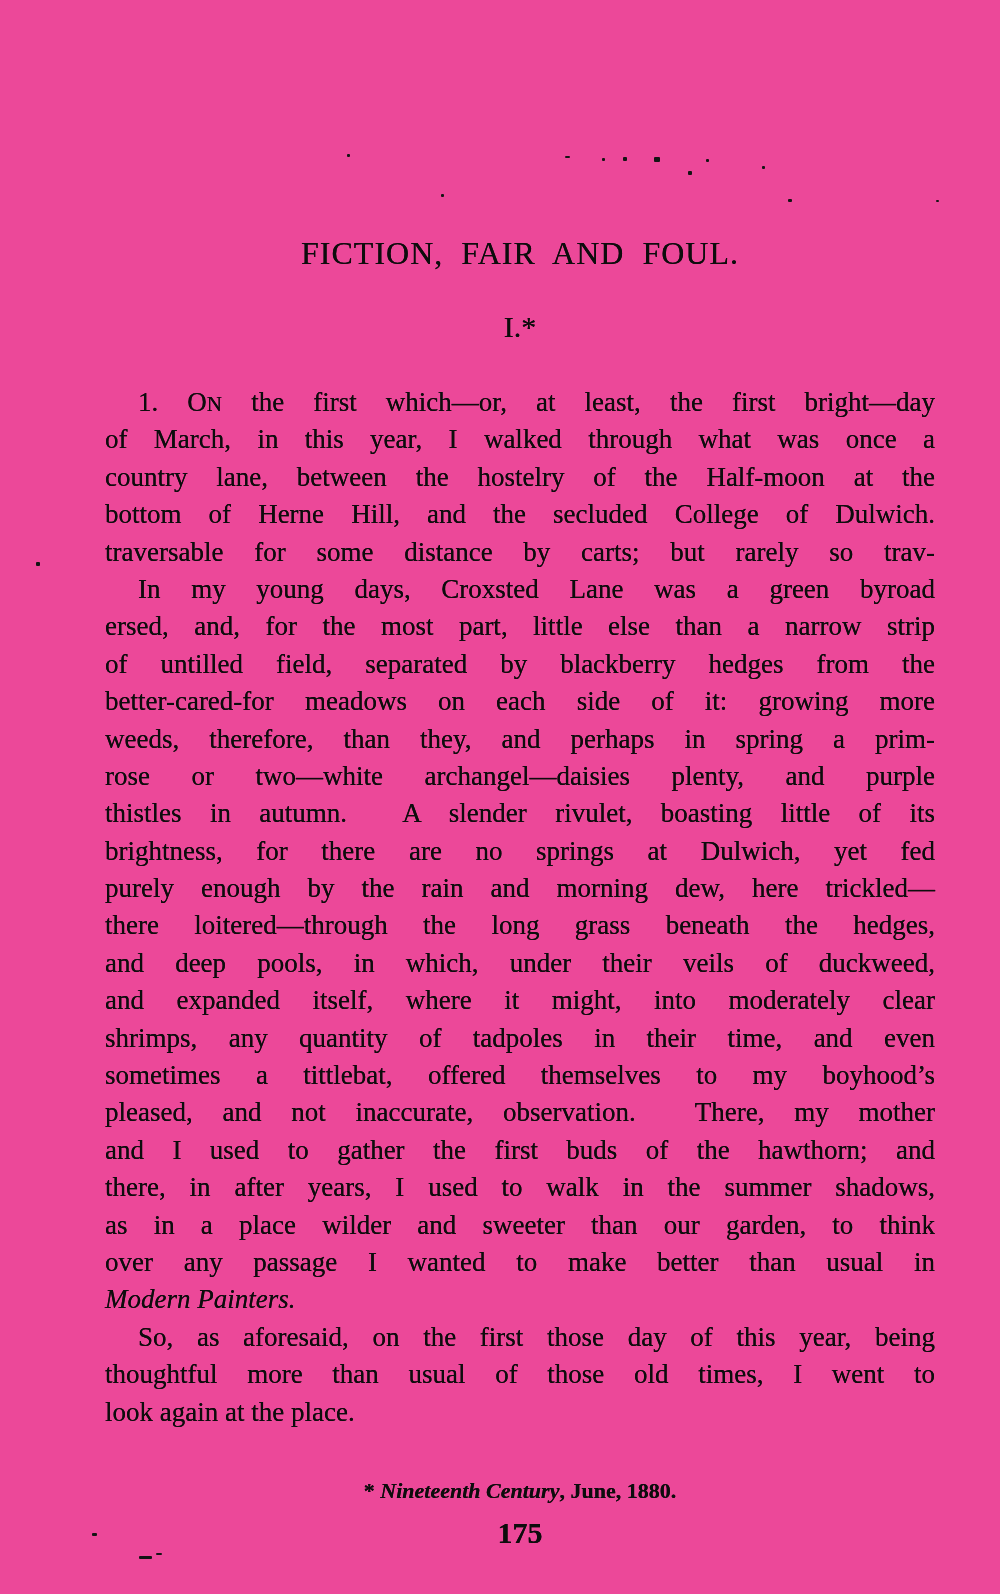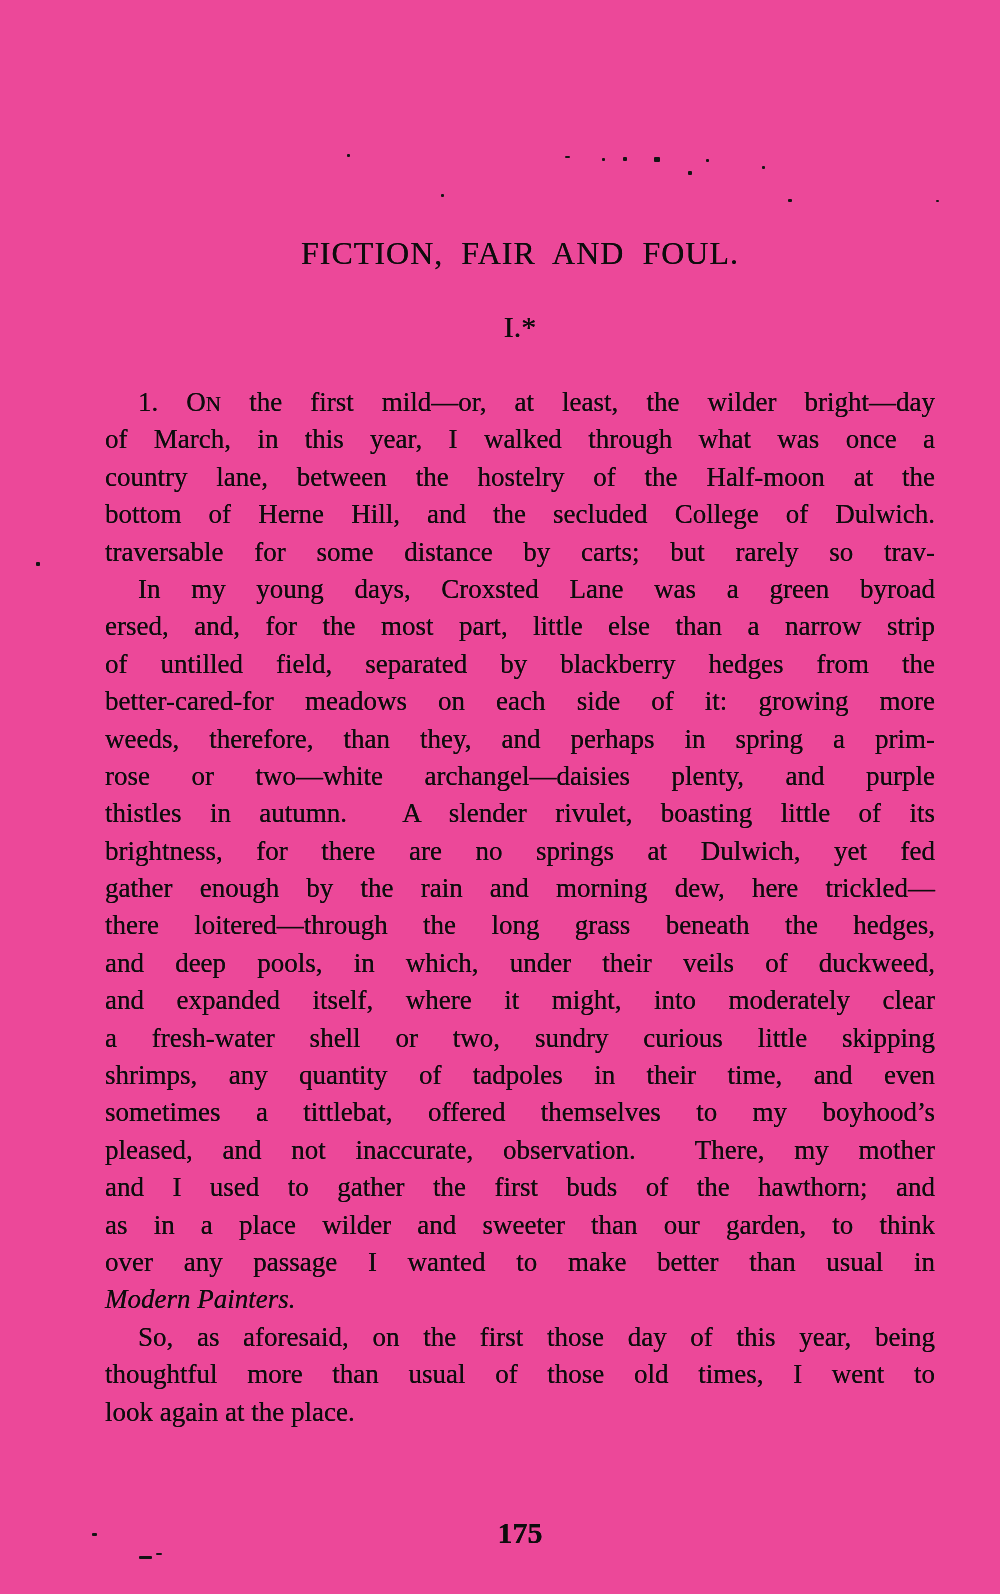"the first mild—or, at least," span { text: mild—or, at least, the wilder -> which—or, at least, the first }
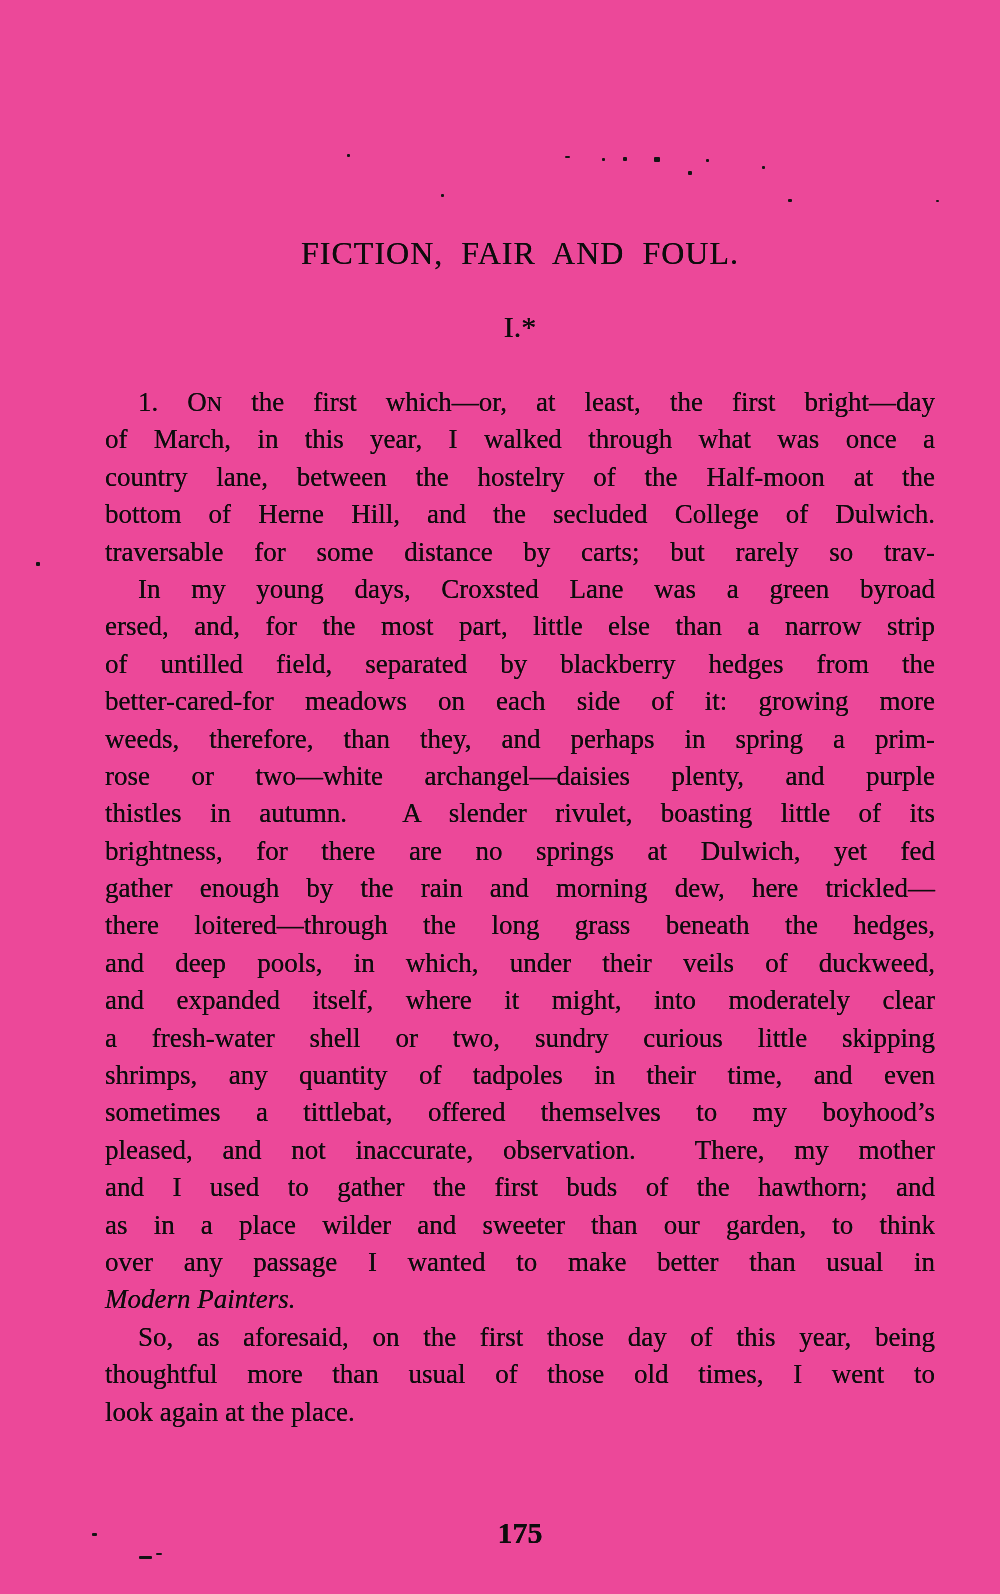"gather enough by the rain" span { text: gather -> purely }
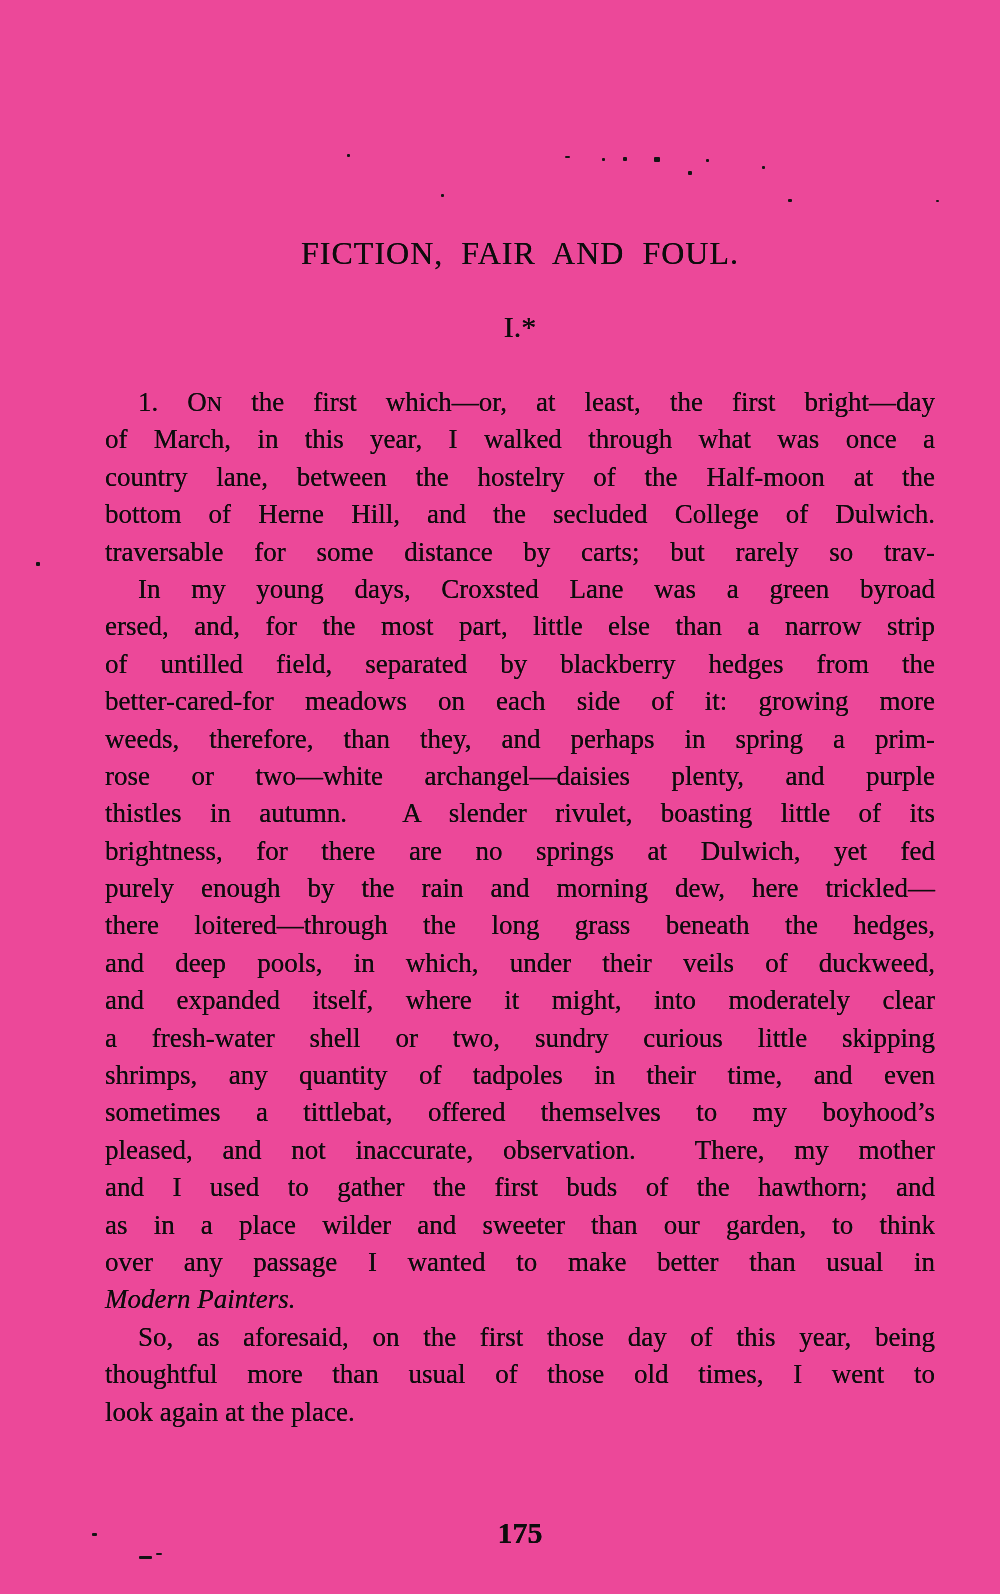"a fresh-water shell or two," div.line { html: <div><span>a fresh-water shell or two, sundry curious little skipping</span></div> -> none }
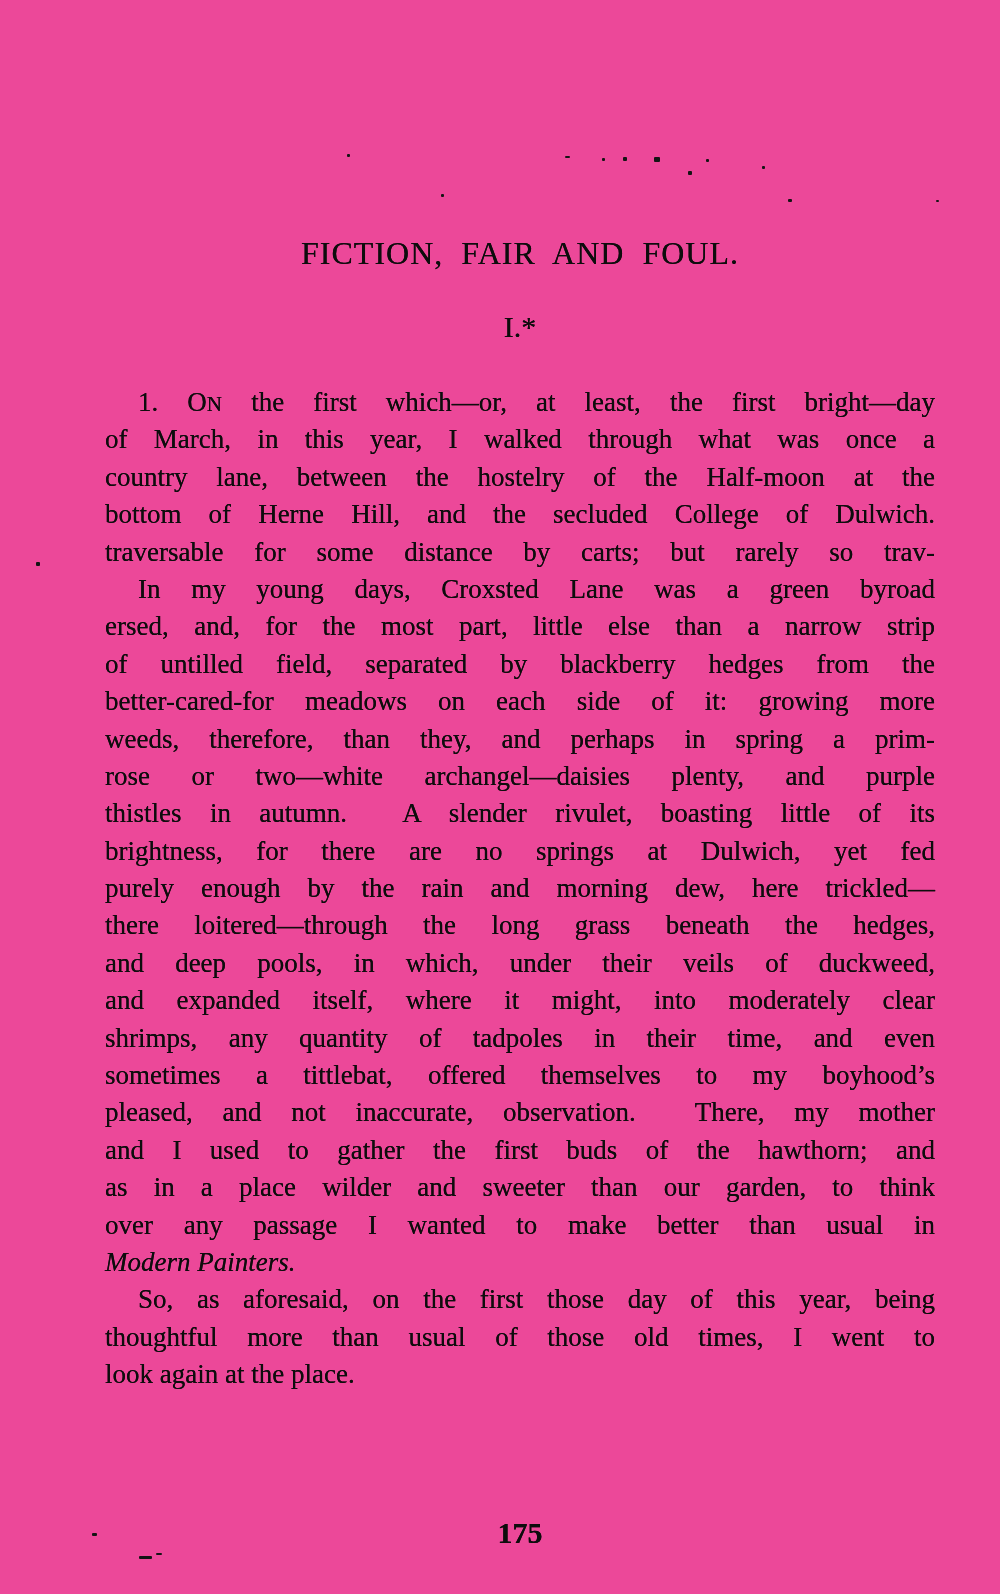"there, in after years, I" div.line { html: none -> <div><span>there, in after years, I used to walk in the summer shadows,</span></div> }
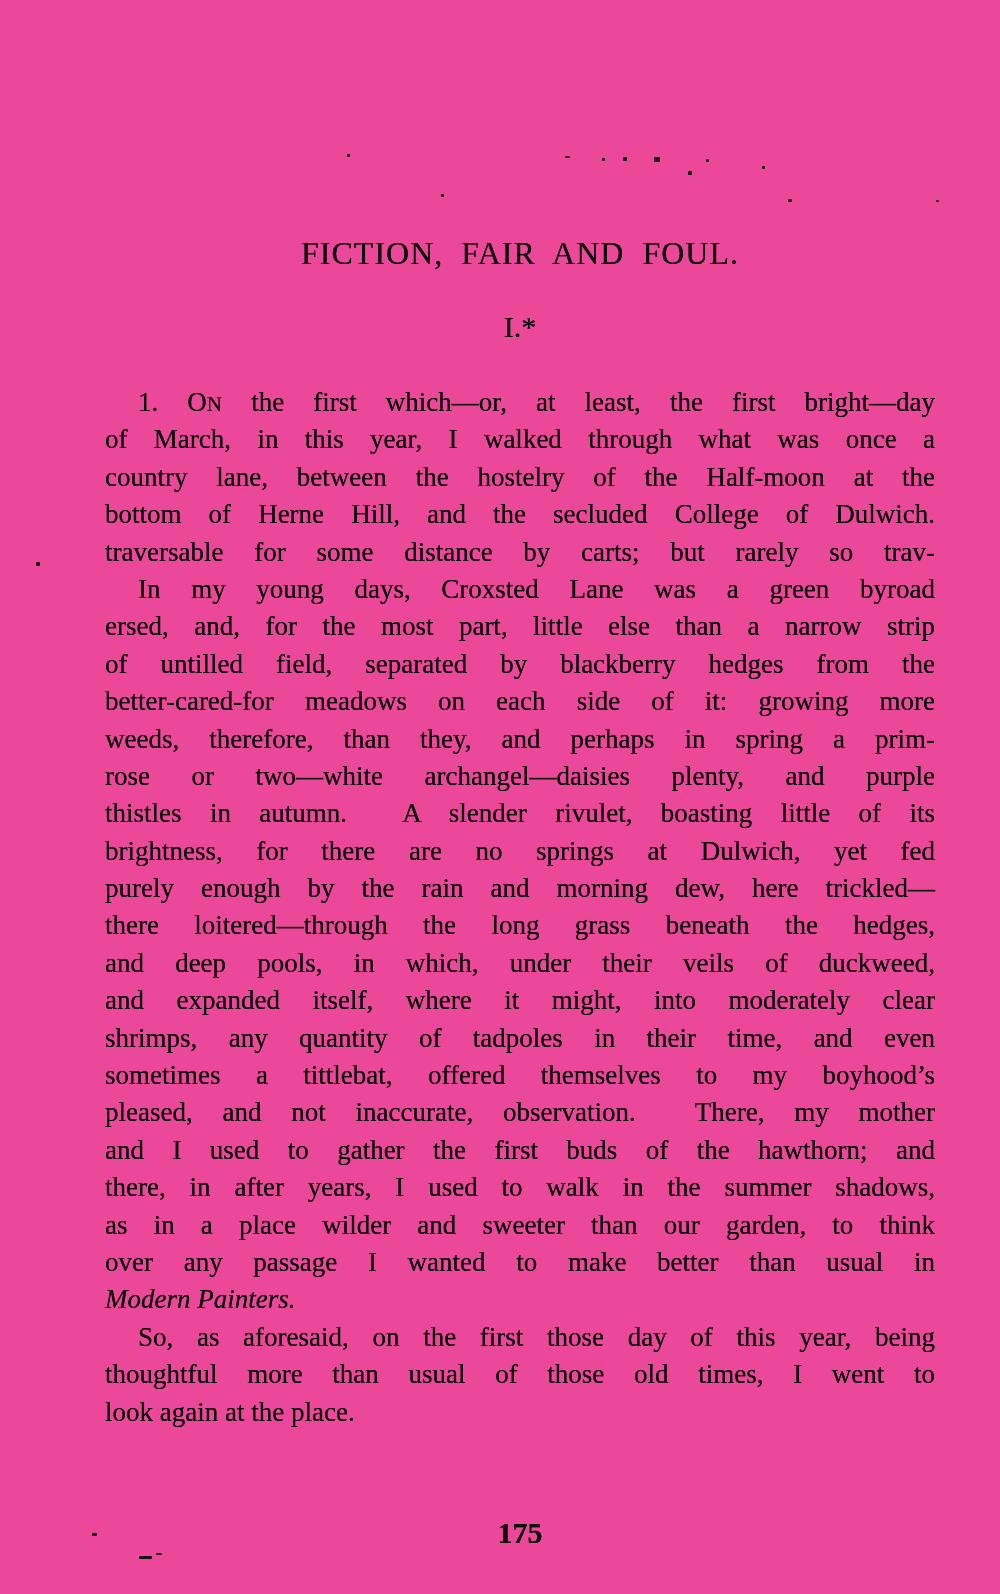"* Nineteenth Century, June, 1880." div.footnote { html: none -> <div><span>* </span><span>Nineteenth Century</span><span>, June, 1880.</span></div> }
